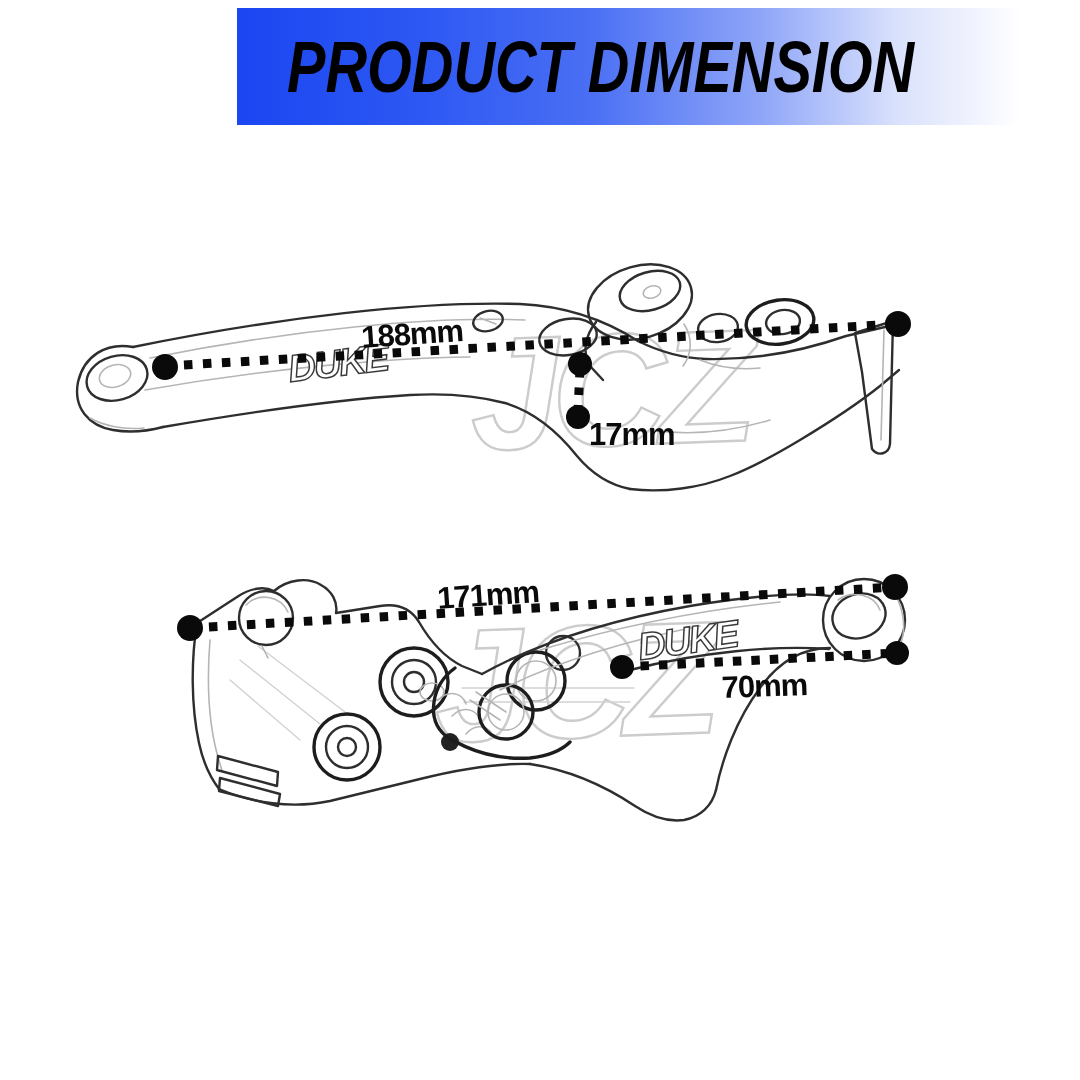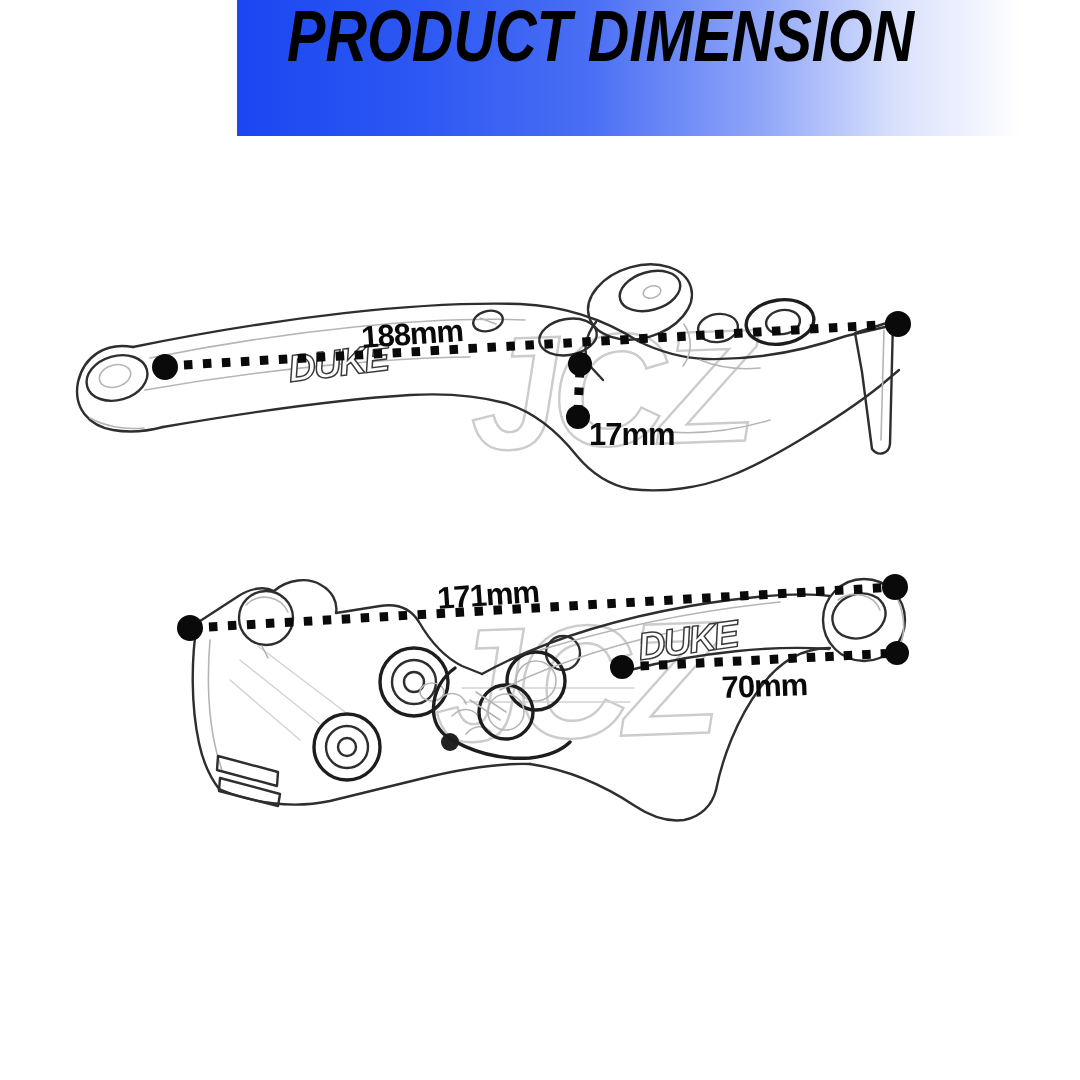"PRODUCT DIMENSION" .banner { align-items: none -> center; height: 136px -> 117px; top: 0 -> 8px }
